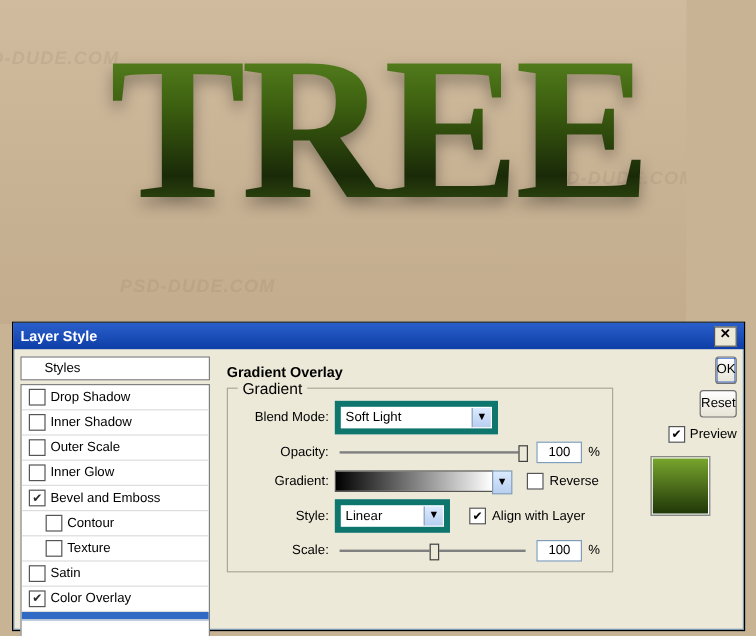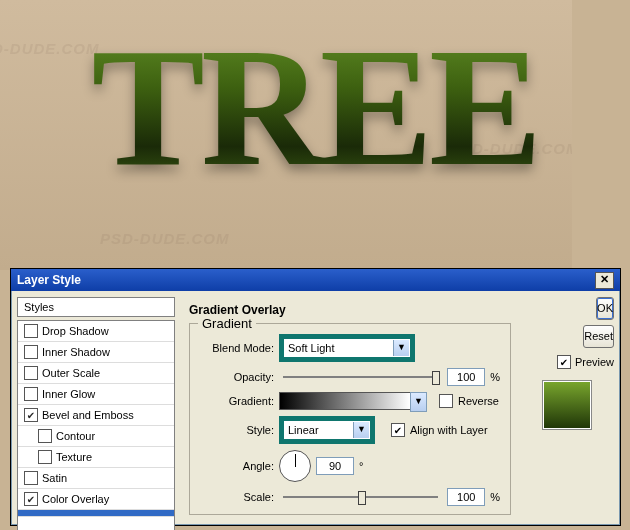"Styles" .styles-hdr { padding: 3px 6px -> 3px 19px }
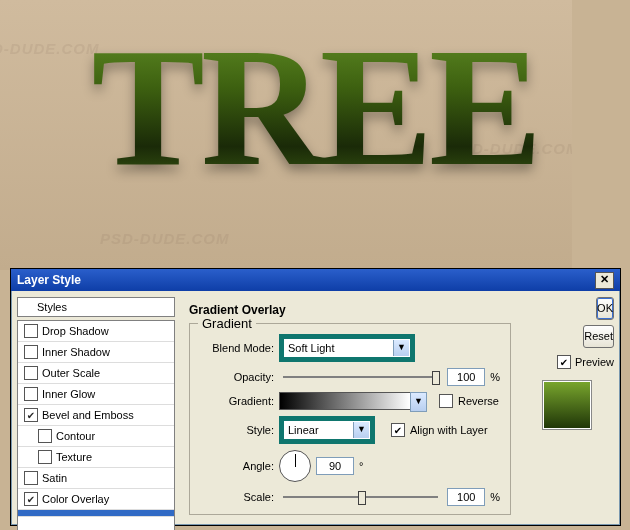"Angle:" div.row { html: <div> <div>Angle:</div> <div> <div></div> </div> <div>90</div> <span>°</span> </div> -> none }
